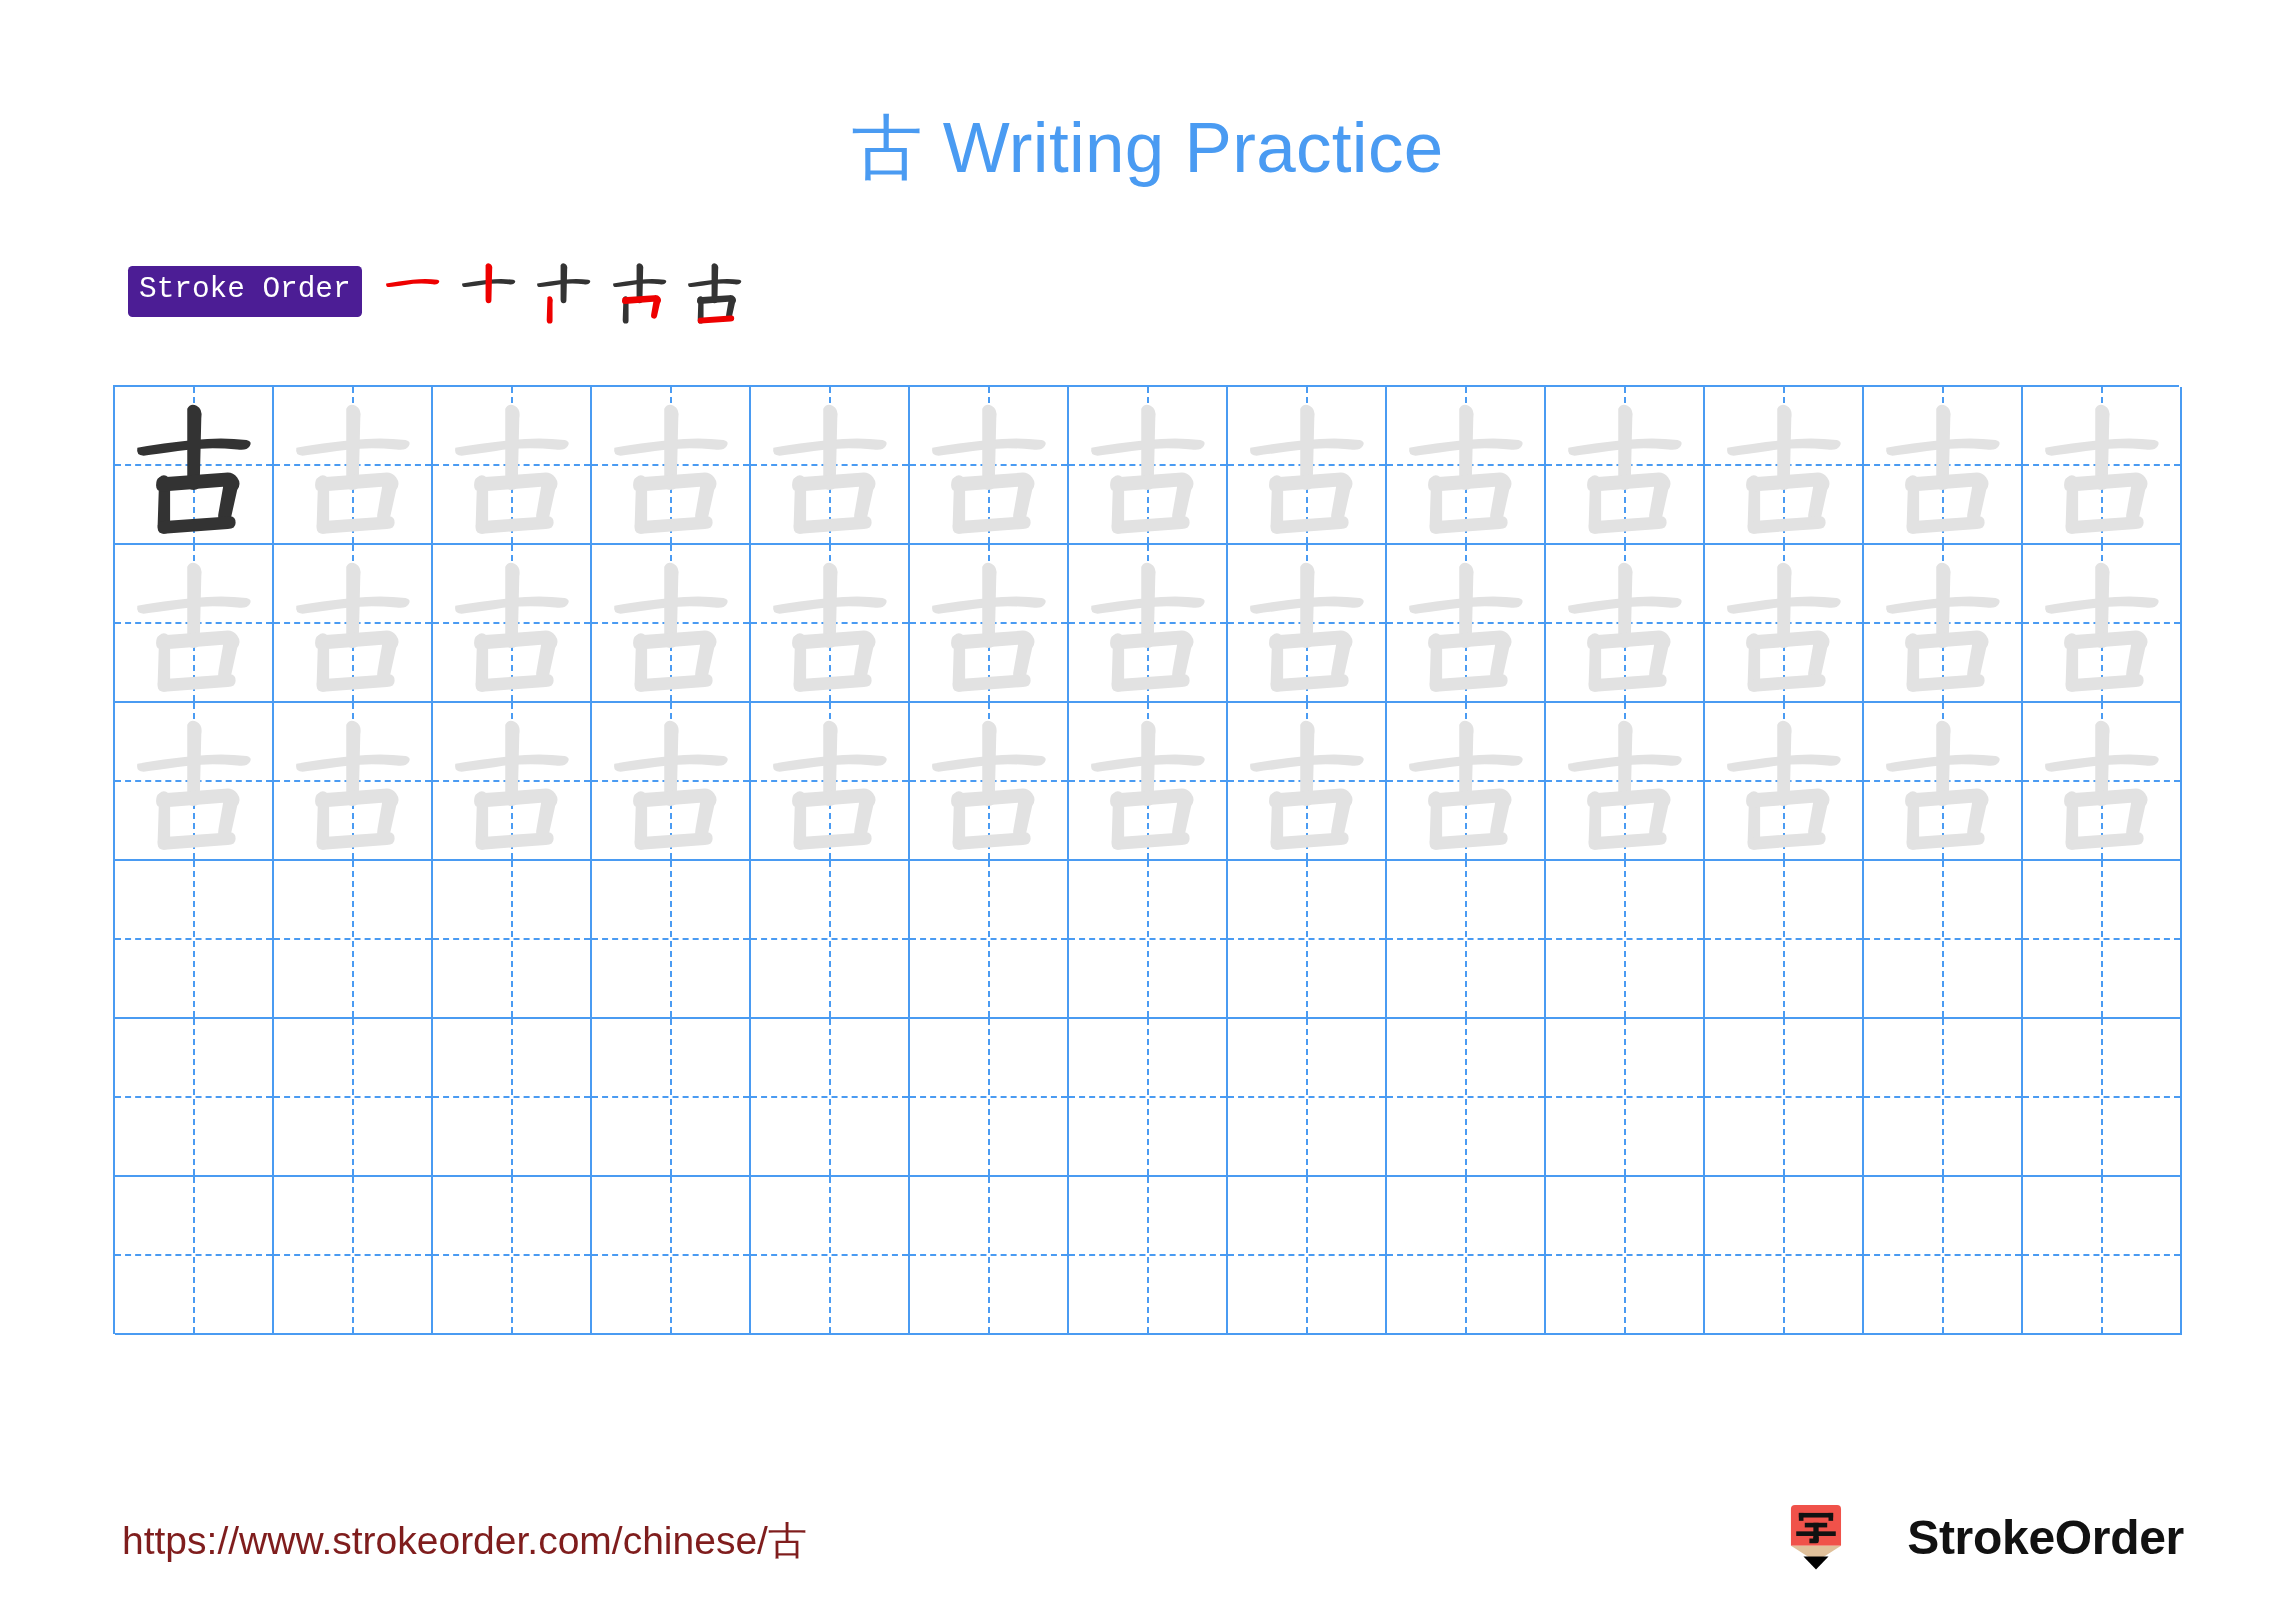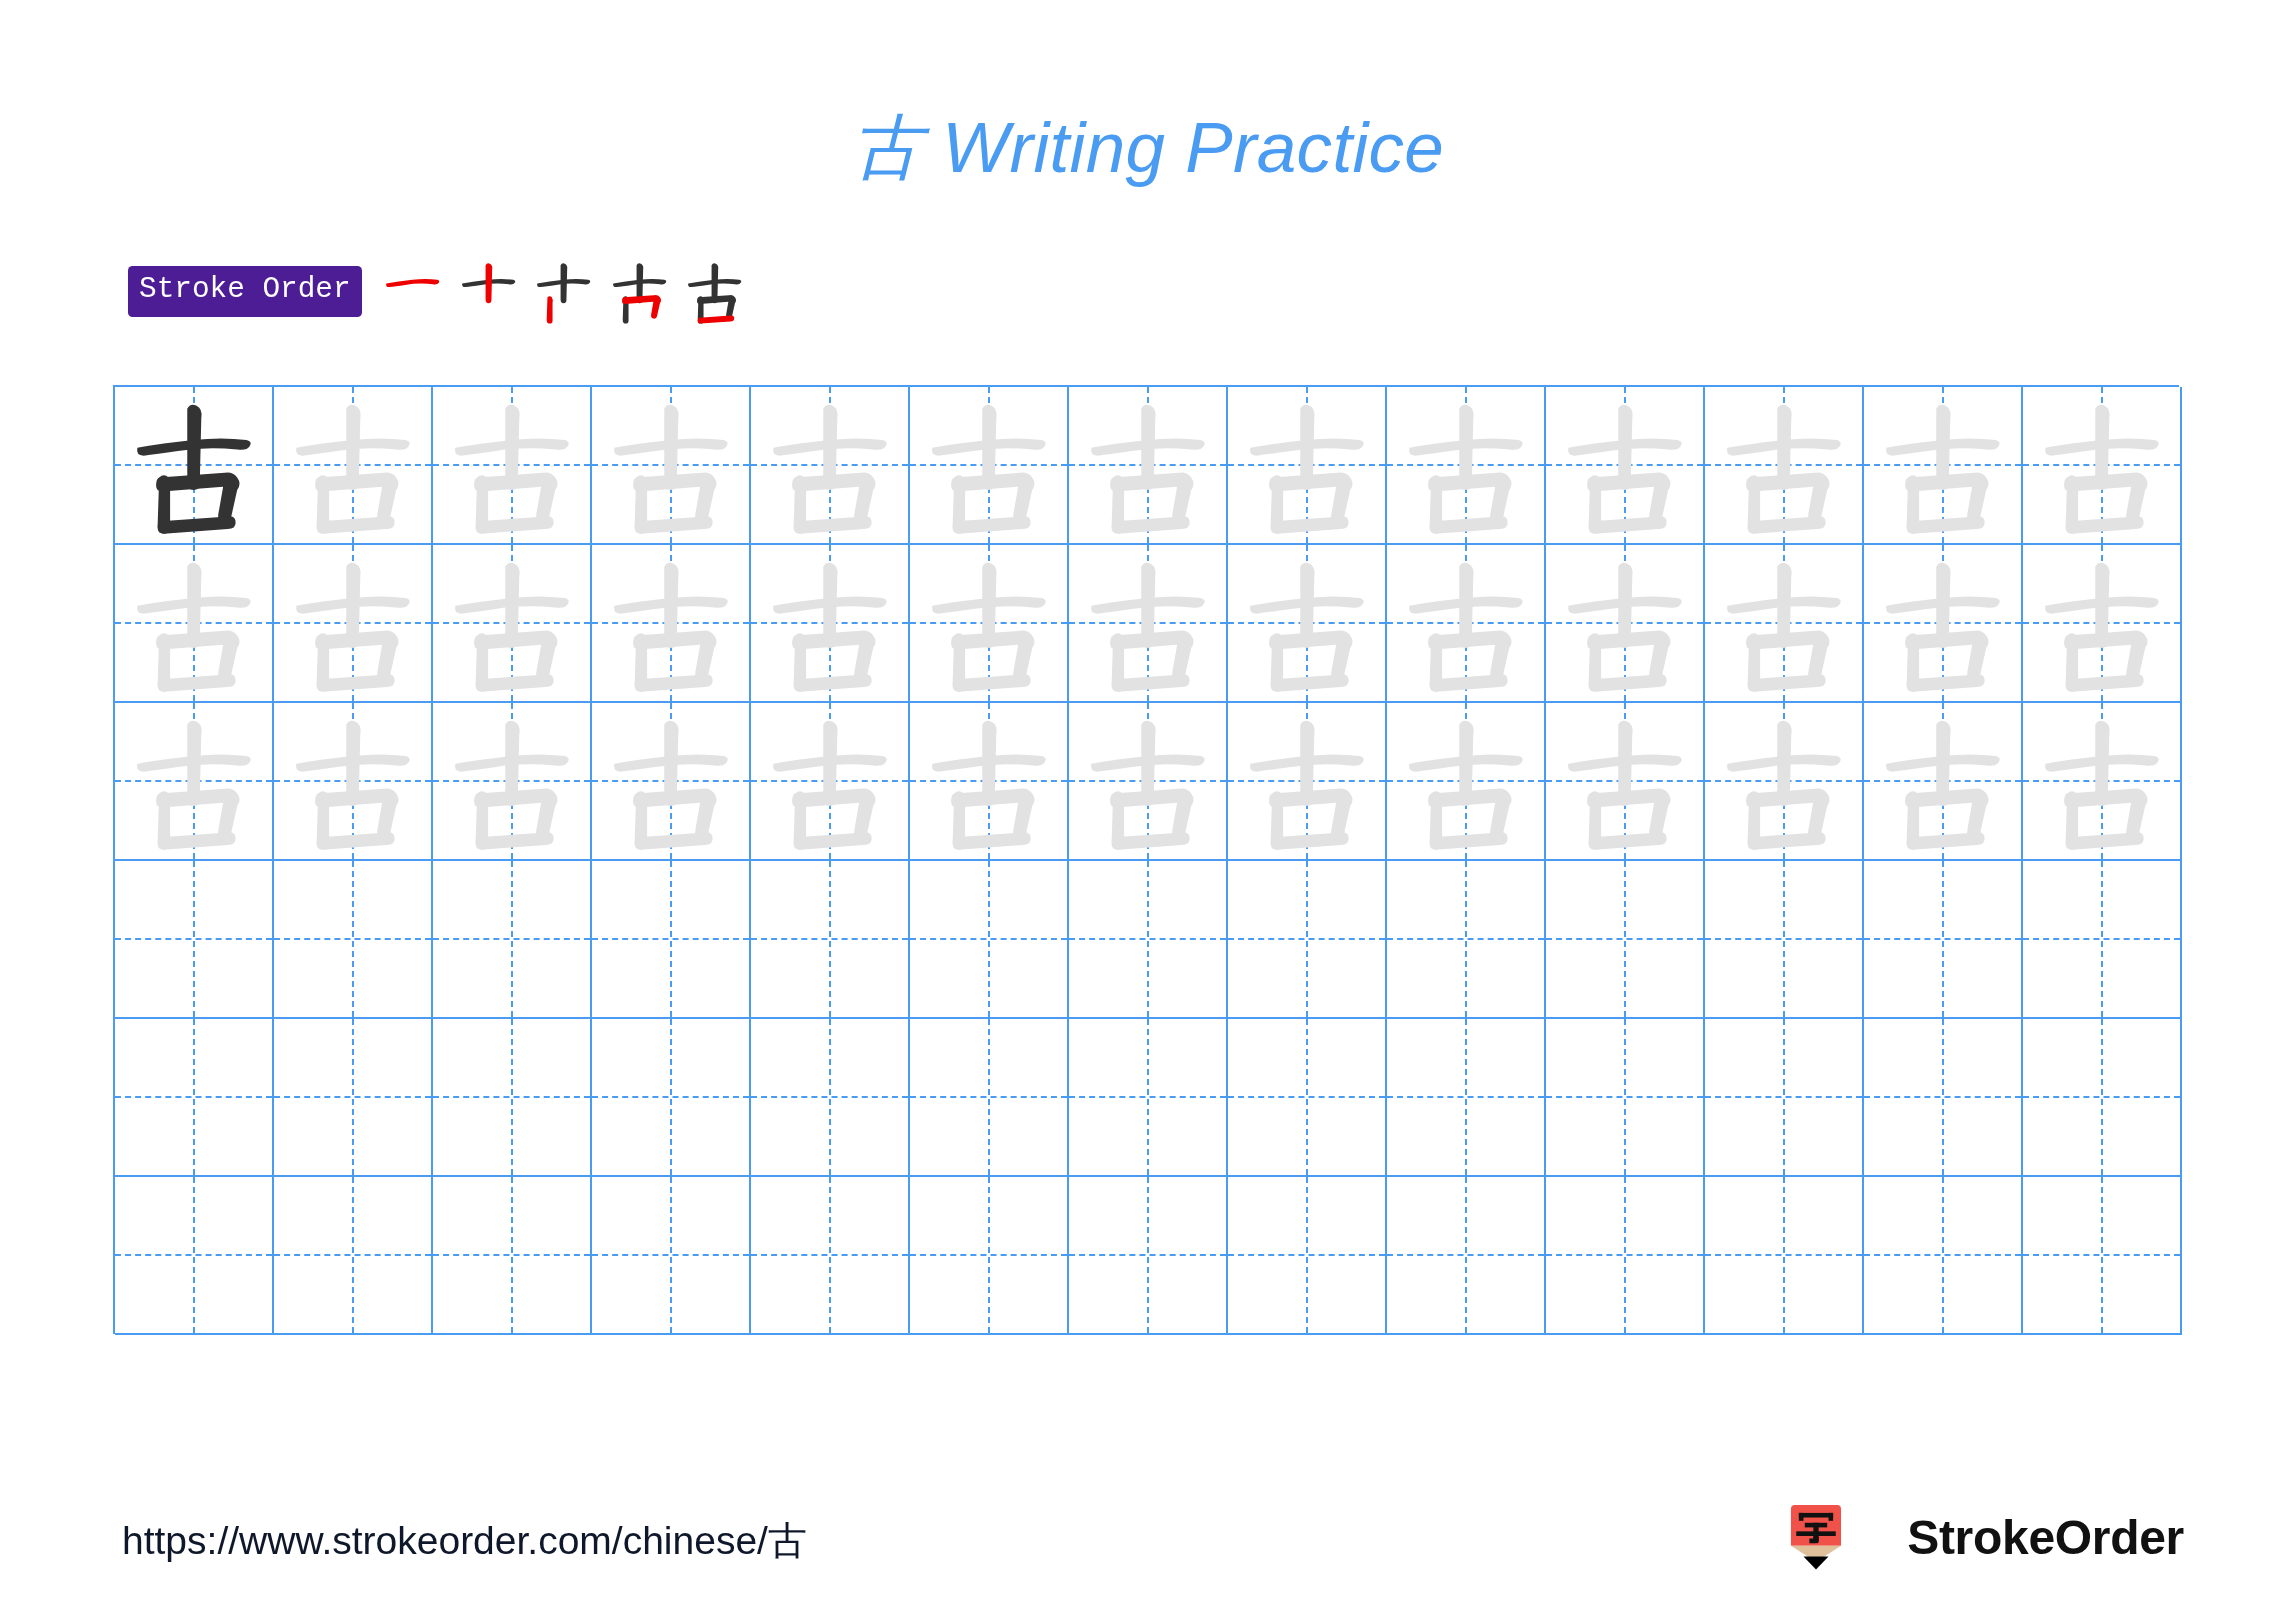"古 Writing Practice" .title { font-style: italic -> none }
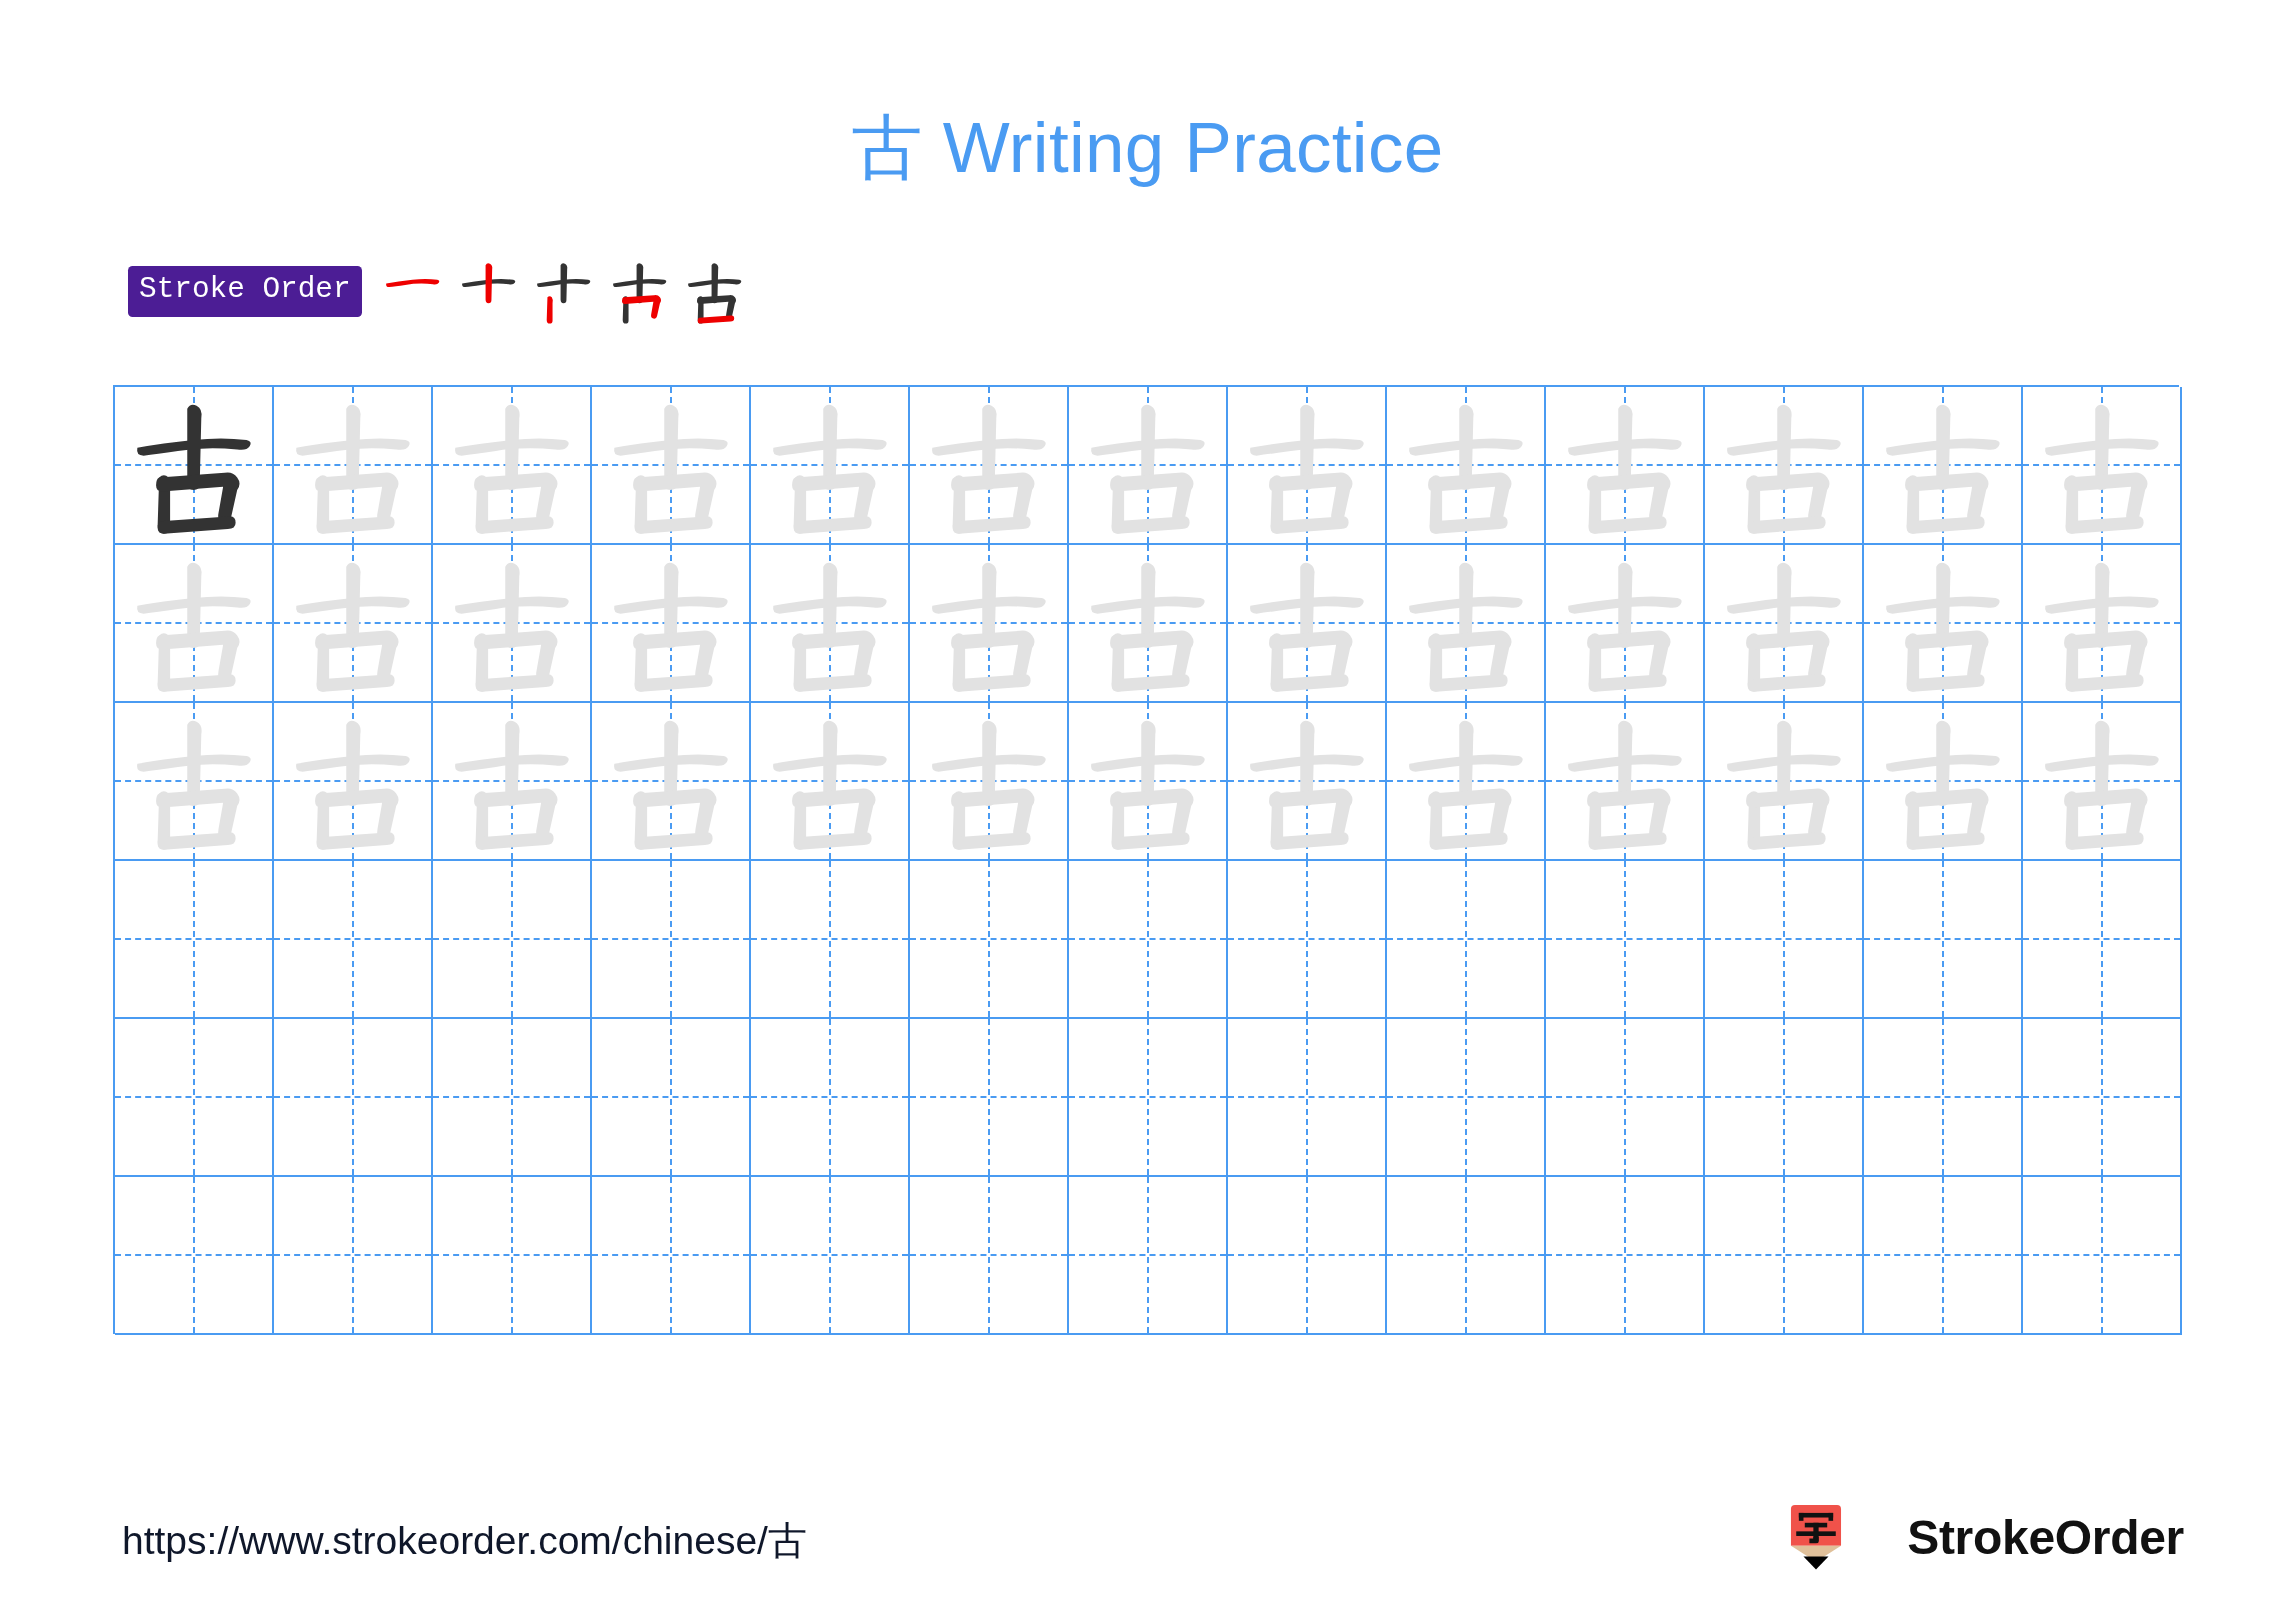"https://www.strokeorder.com/chinese/古" .footer-url { color: #0f172a -> #7f1d1d }
